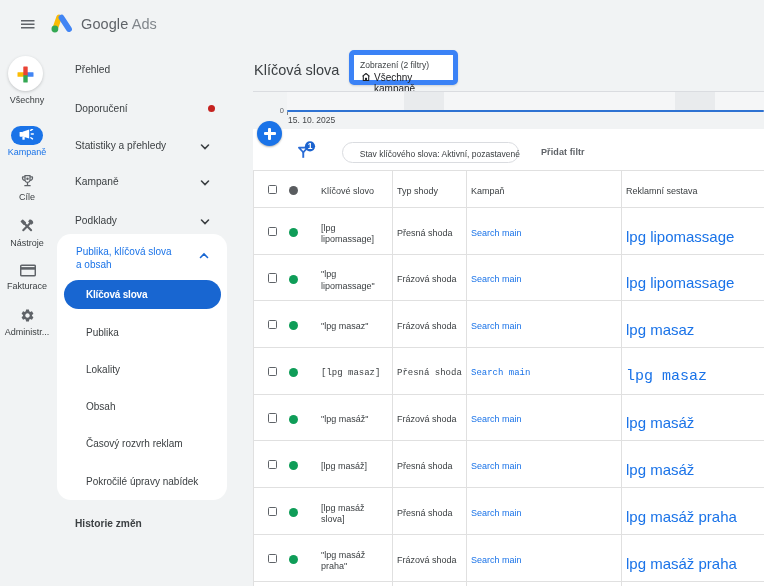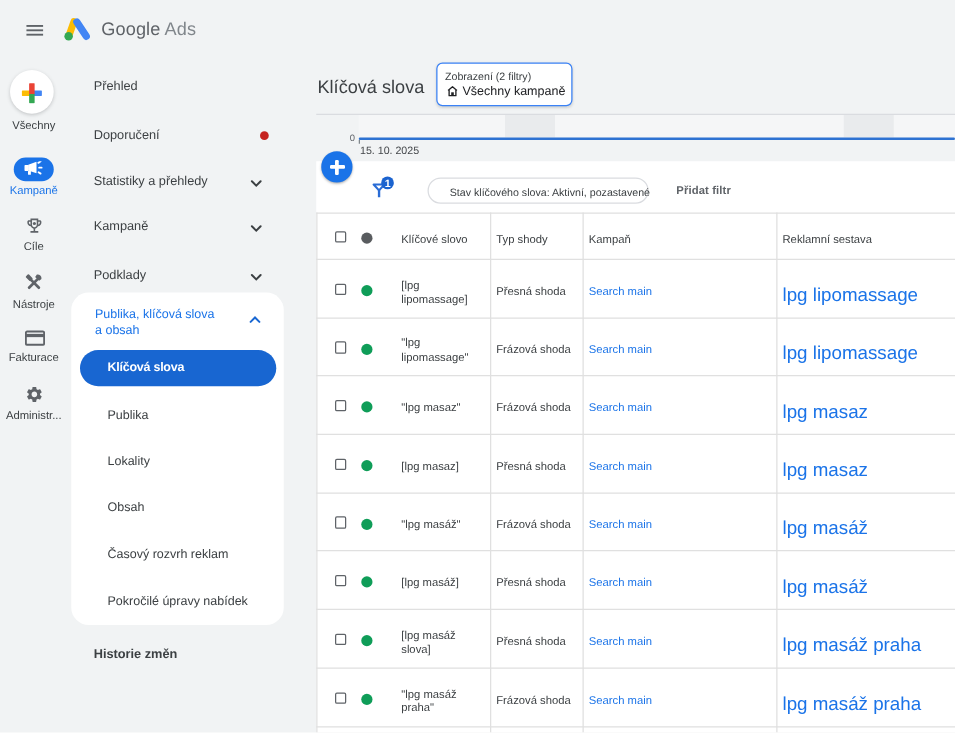"Zobrazení (2 filtry)" #viewbox { border: 1px solid #3b82f6 -> 5px solid #3b82f6 }
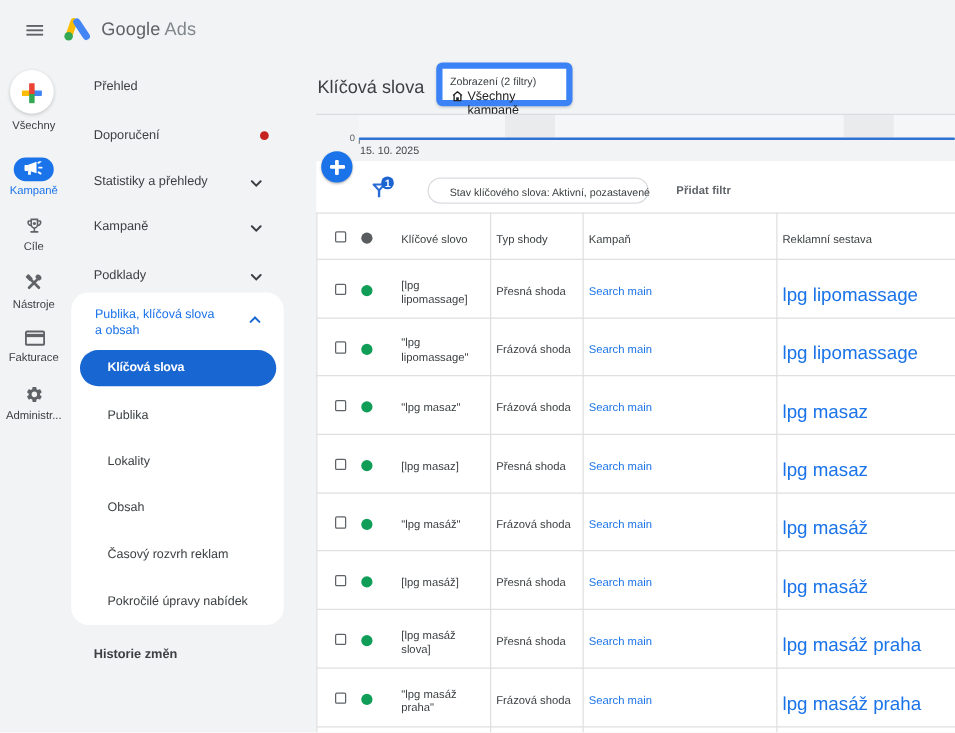"[lpg masaz]" div.abs { font-family: none -> Liberation Mono, monospace }
